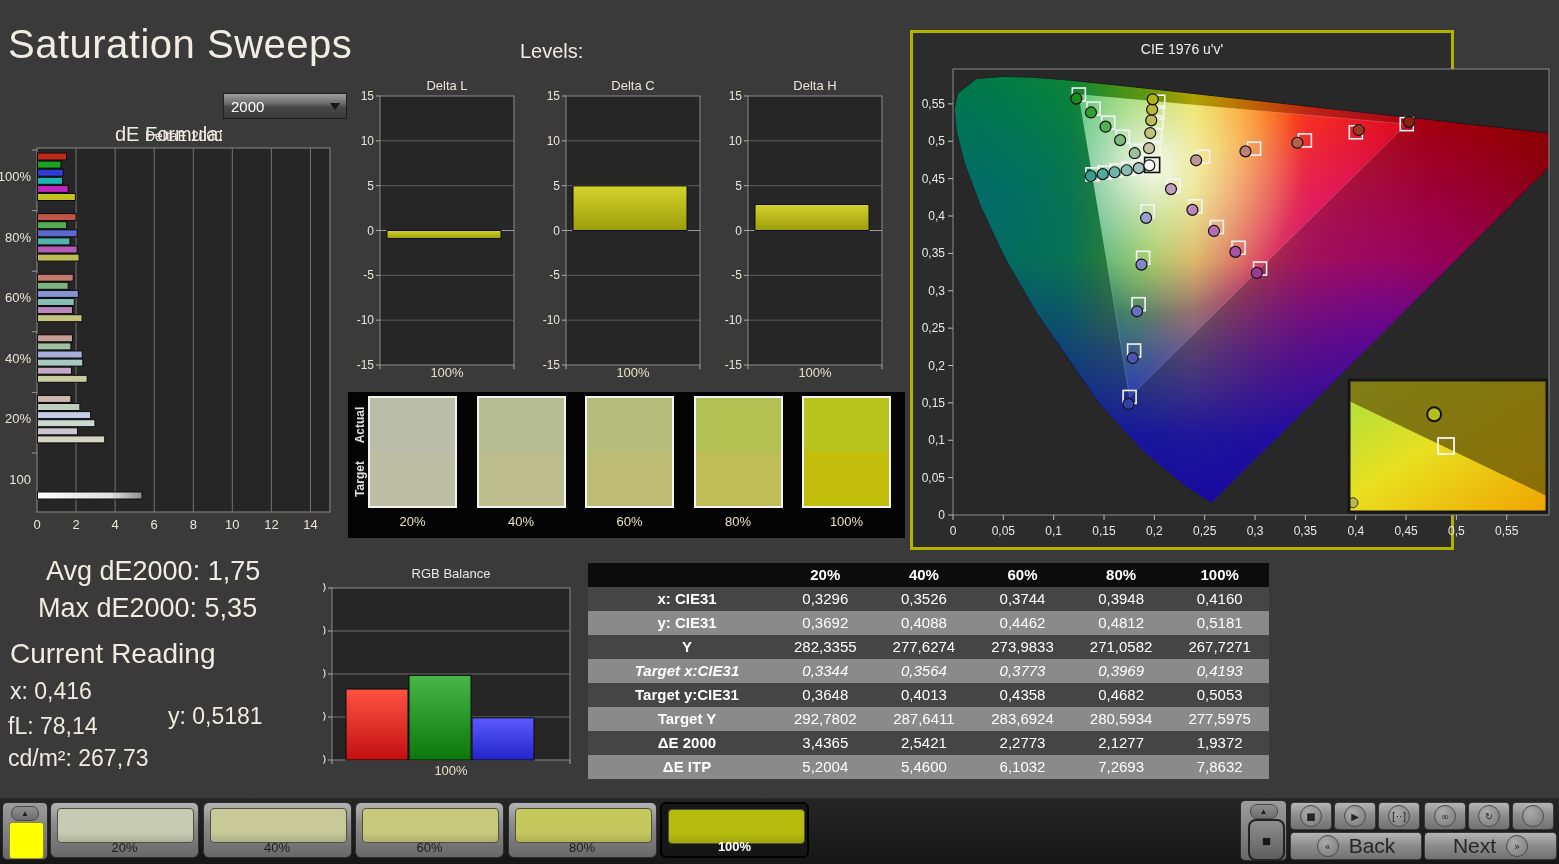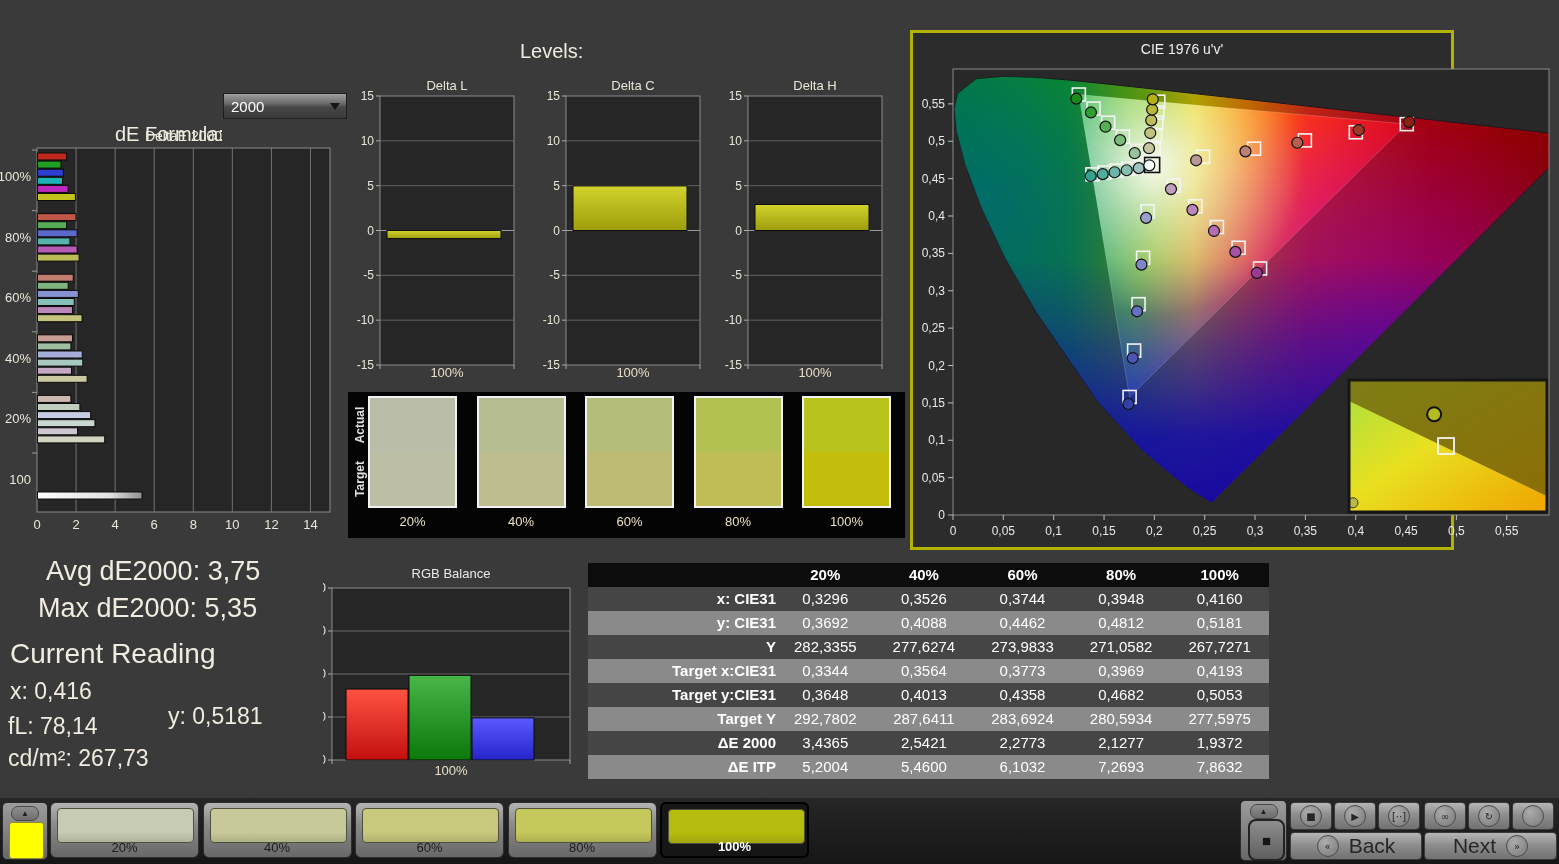"Saturation Sweeps" div.abs { html: none -> <div>Saturation Sweeps</div> }
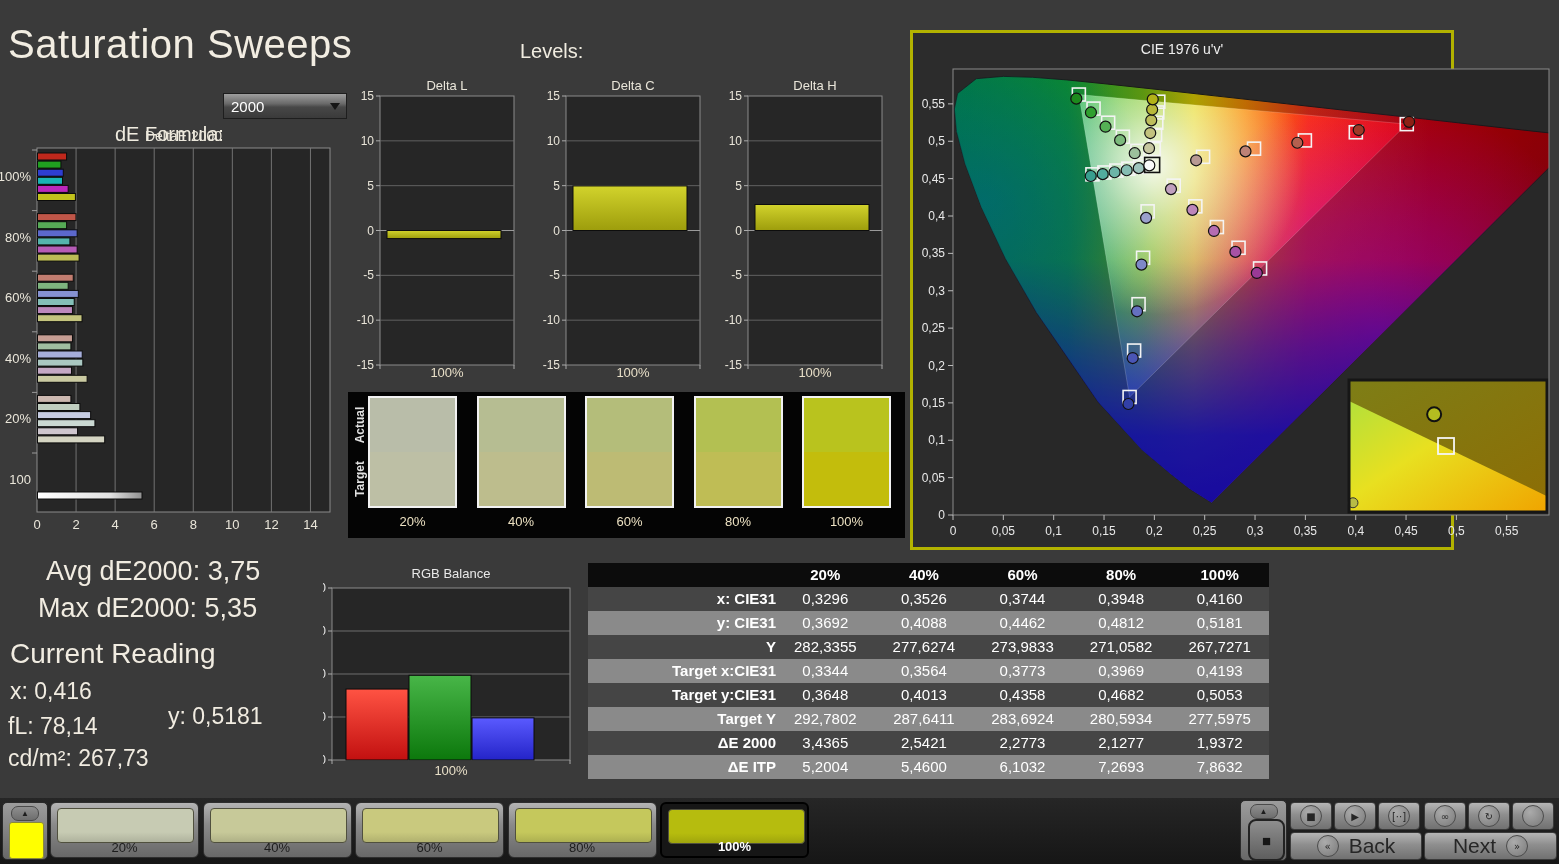"Avg dE2000: 3,75" div.abs { text: 3,75 -> 1,75 }
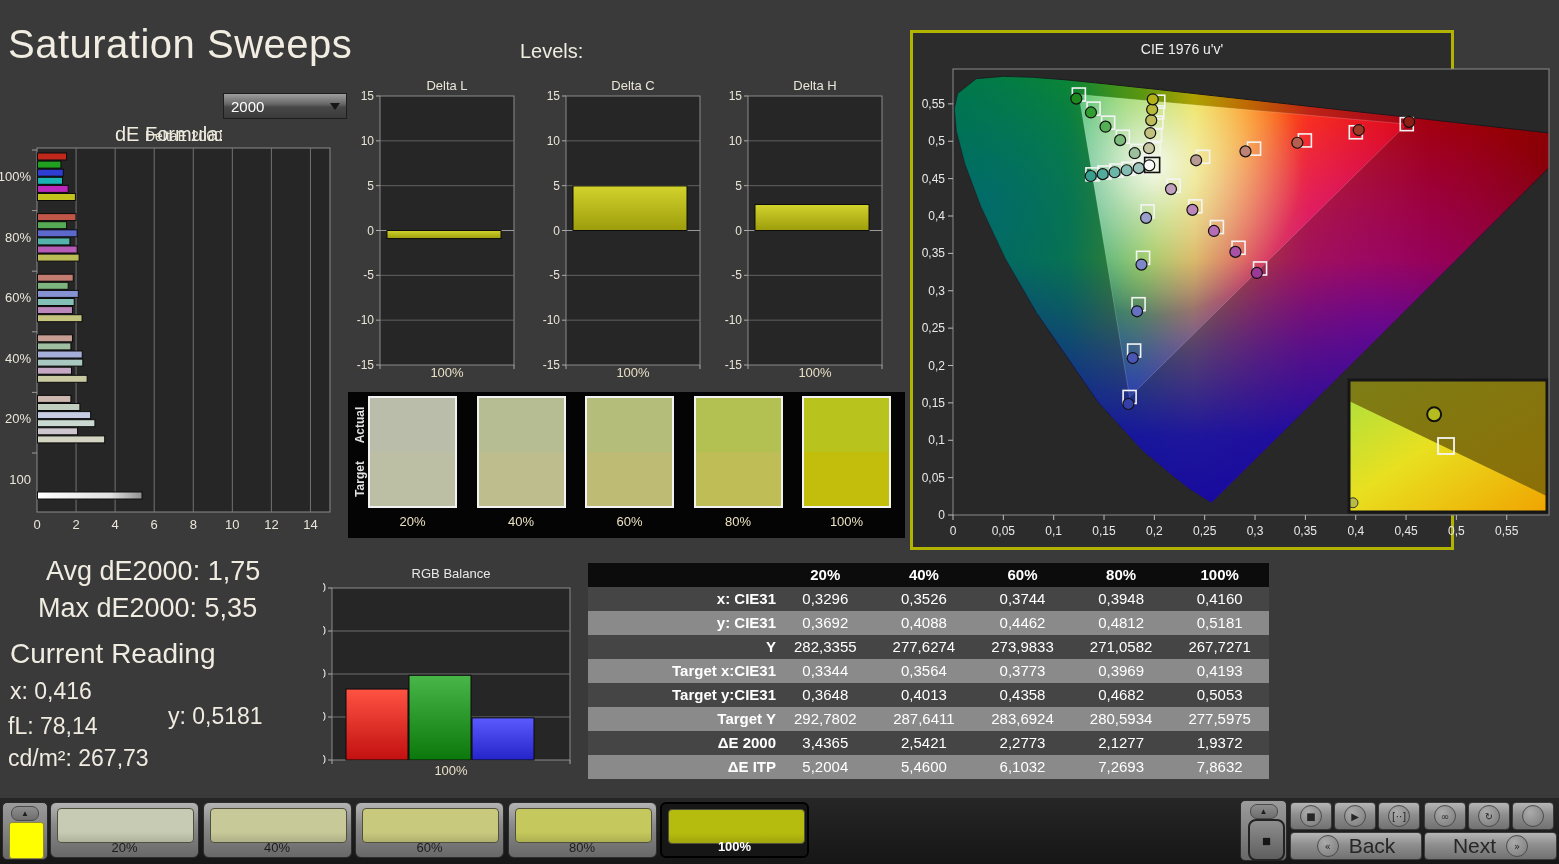"x: CIE31" .tbl .l { text-align: right -> center }
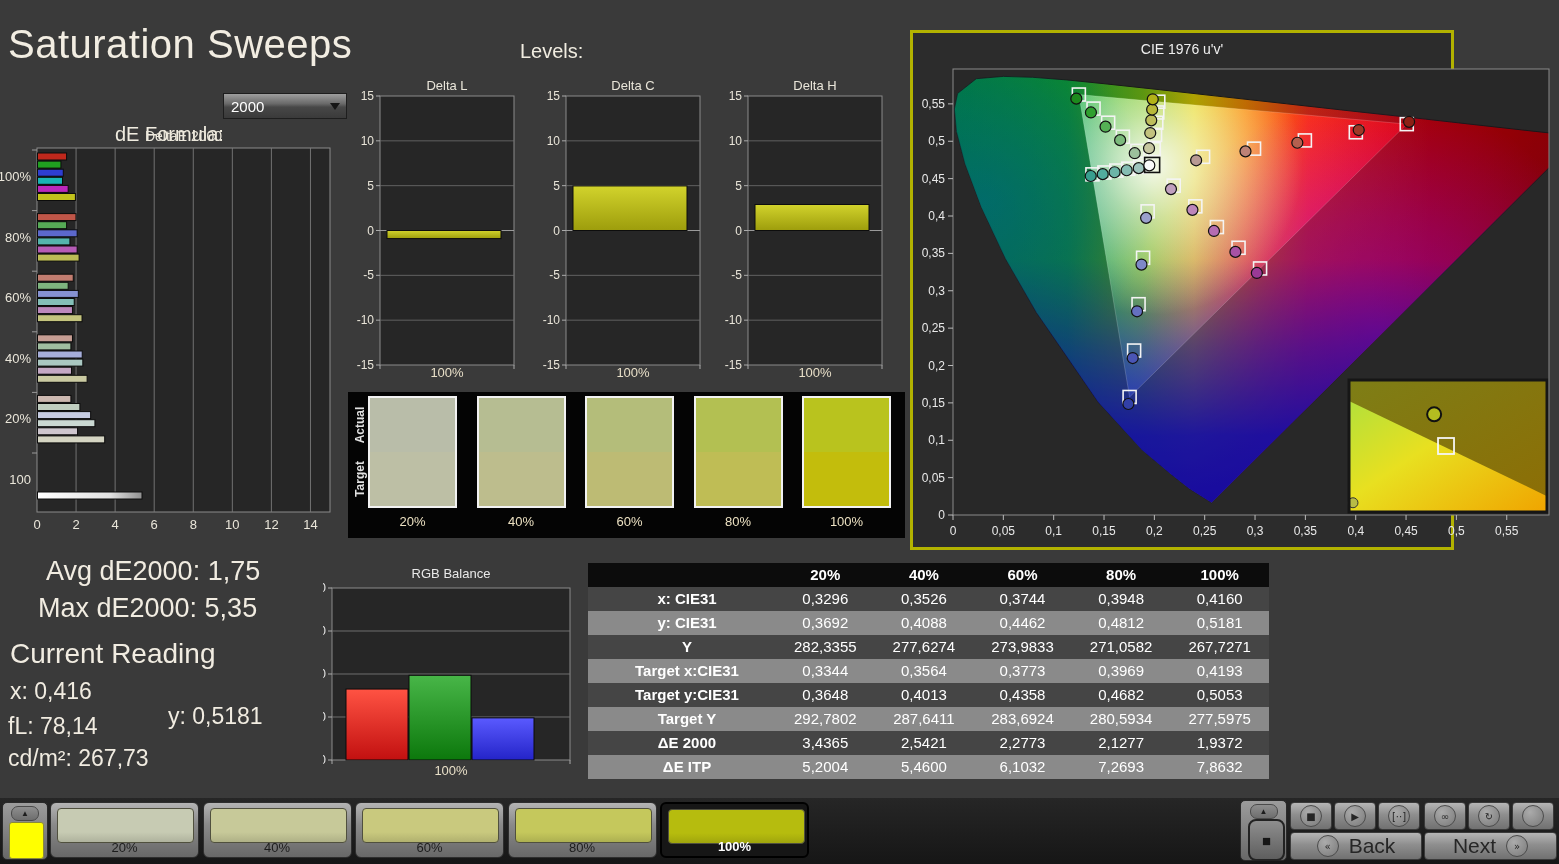"Target x:CIE31" div.trow { font-style: none -> italic }
